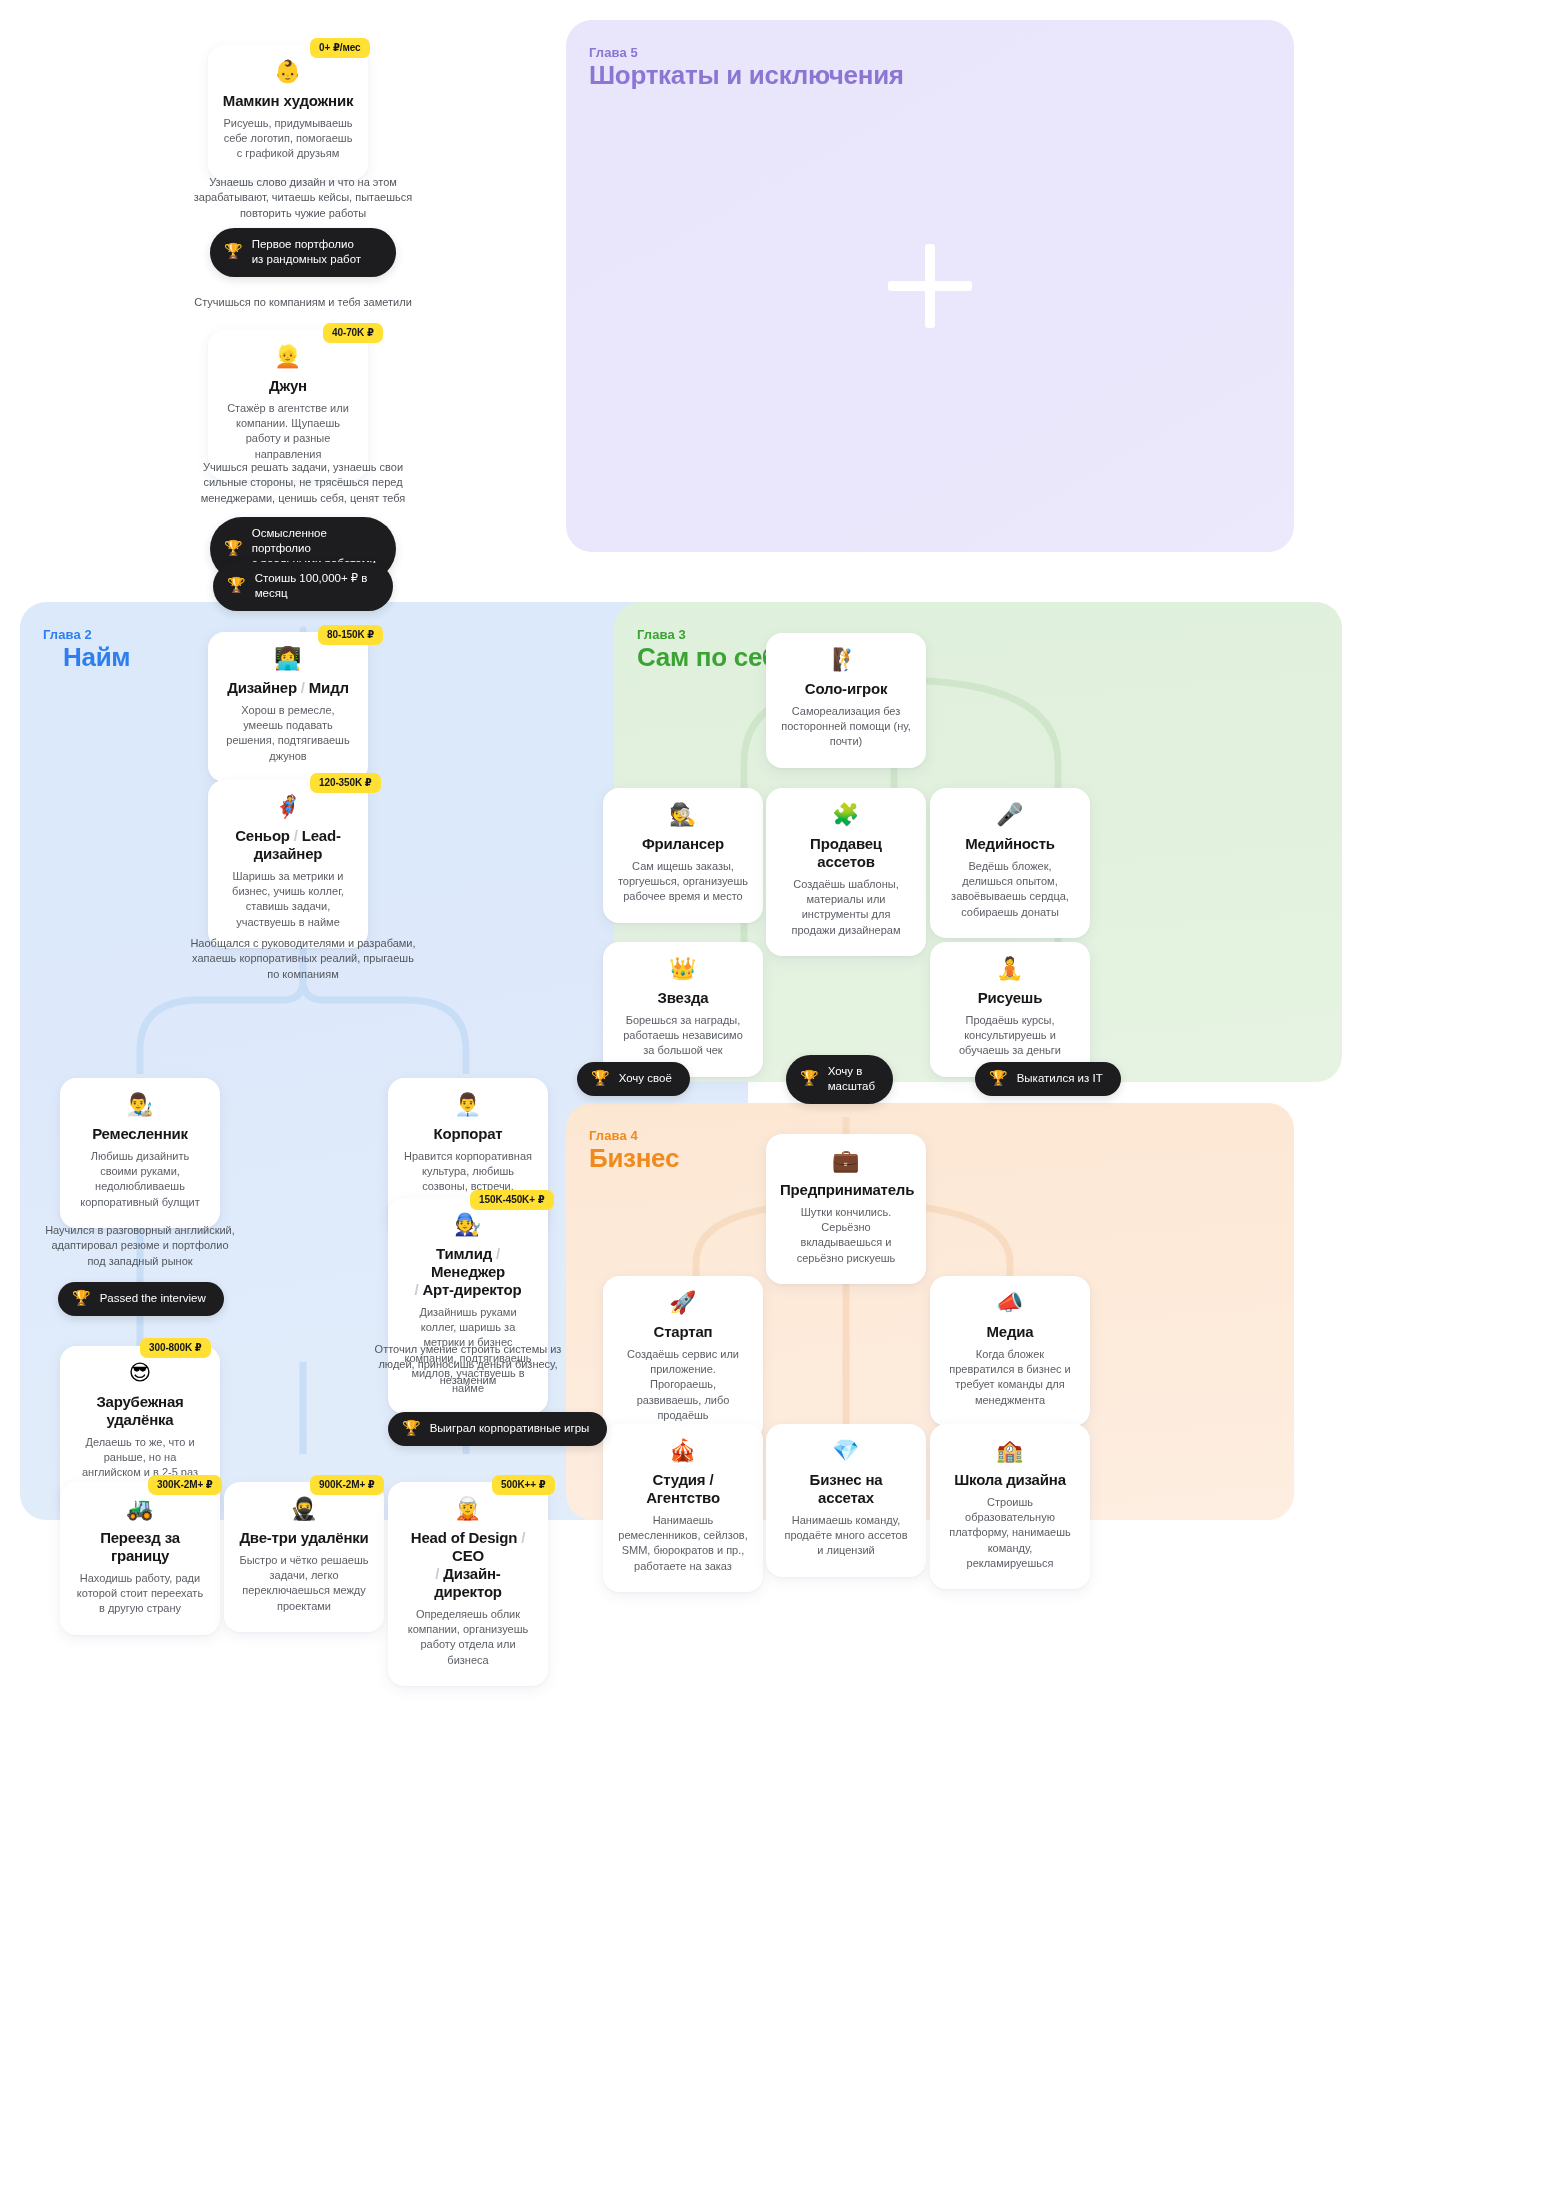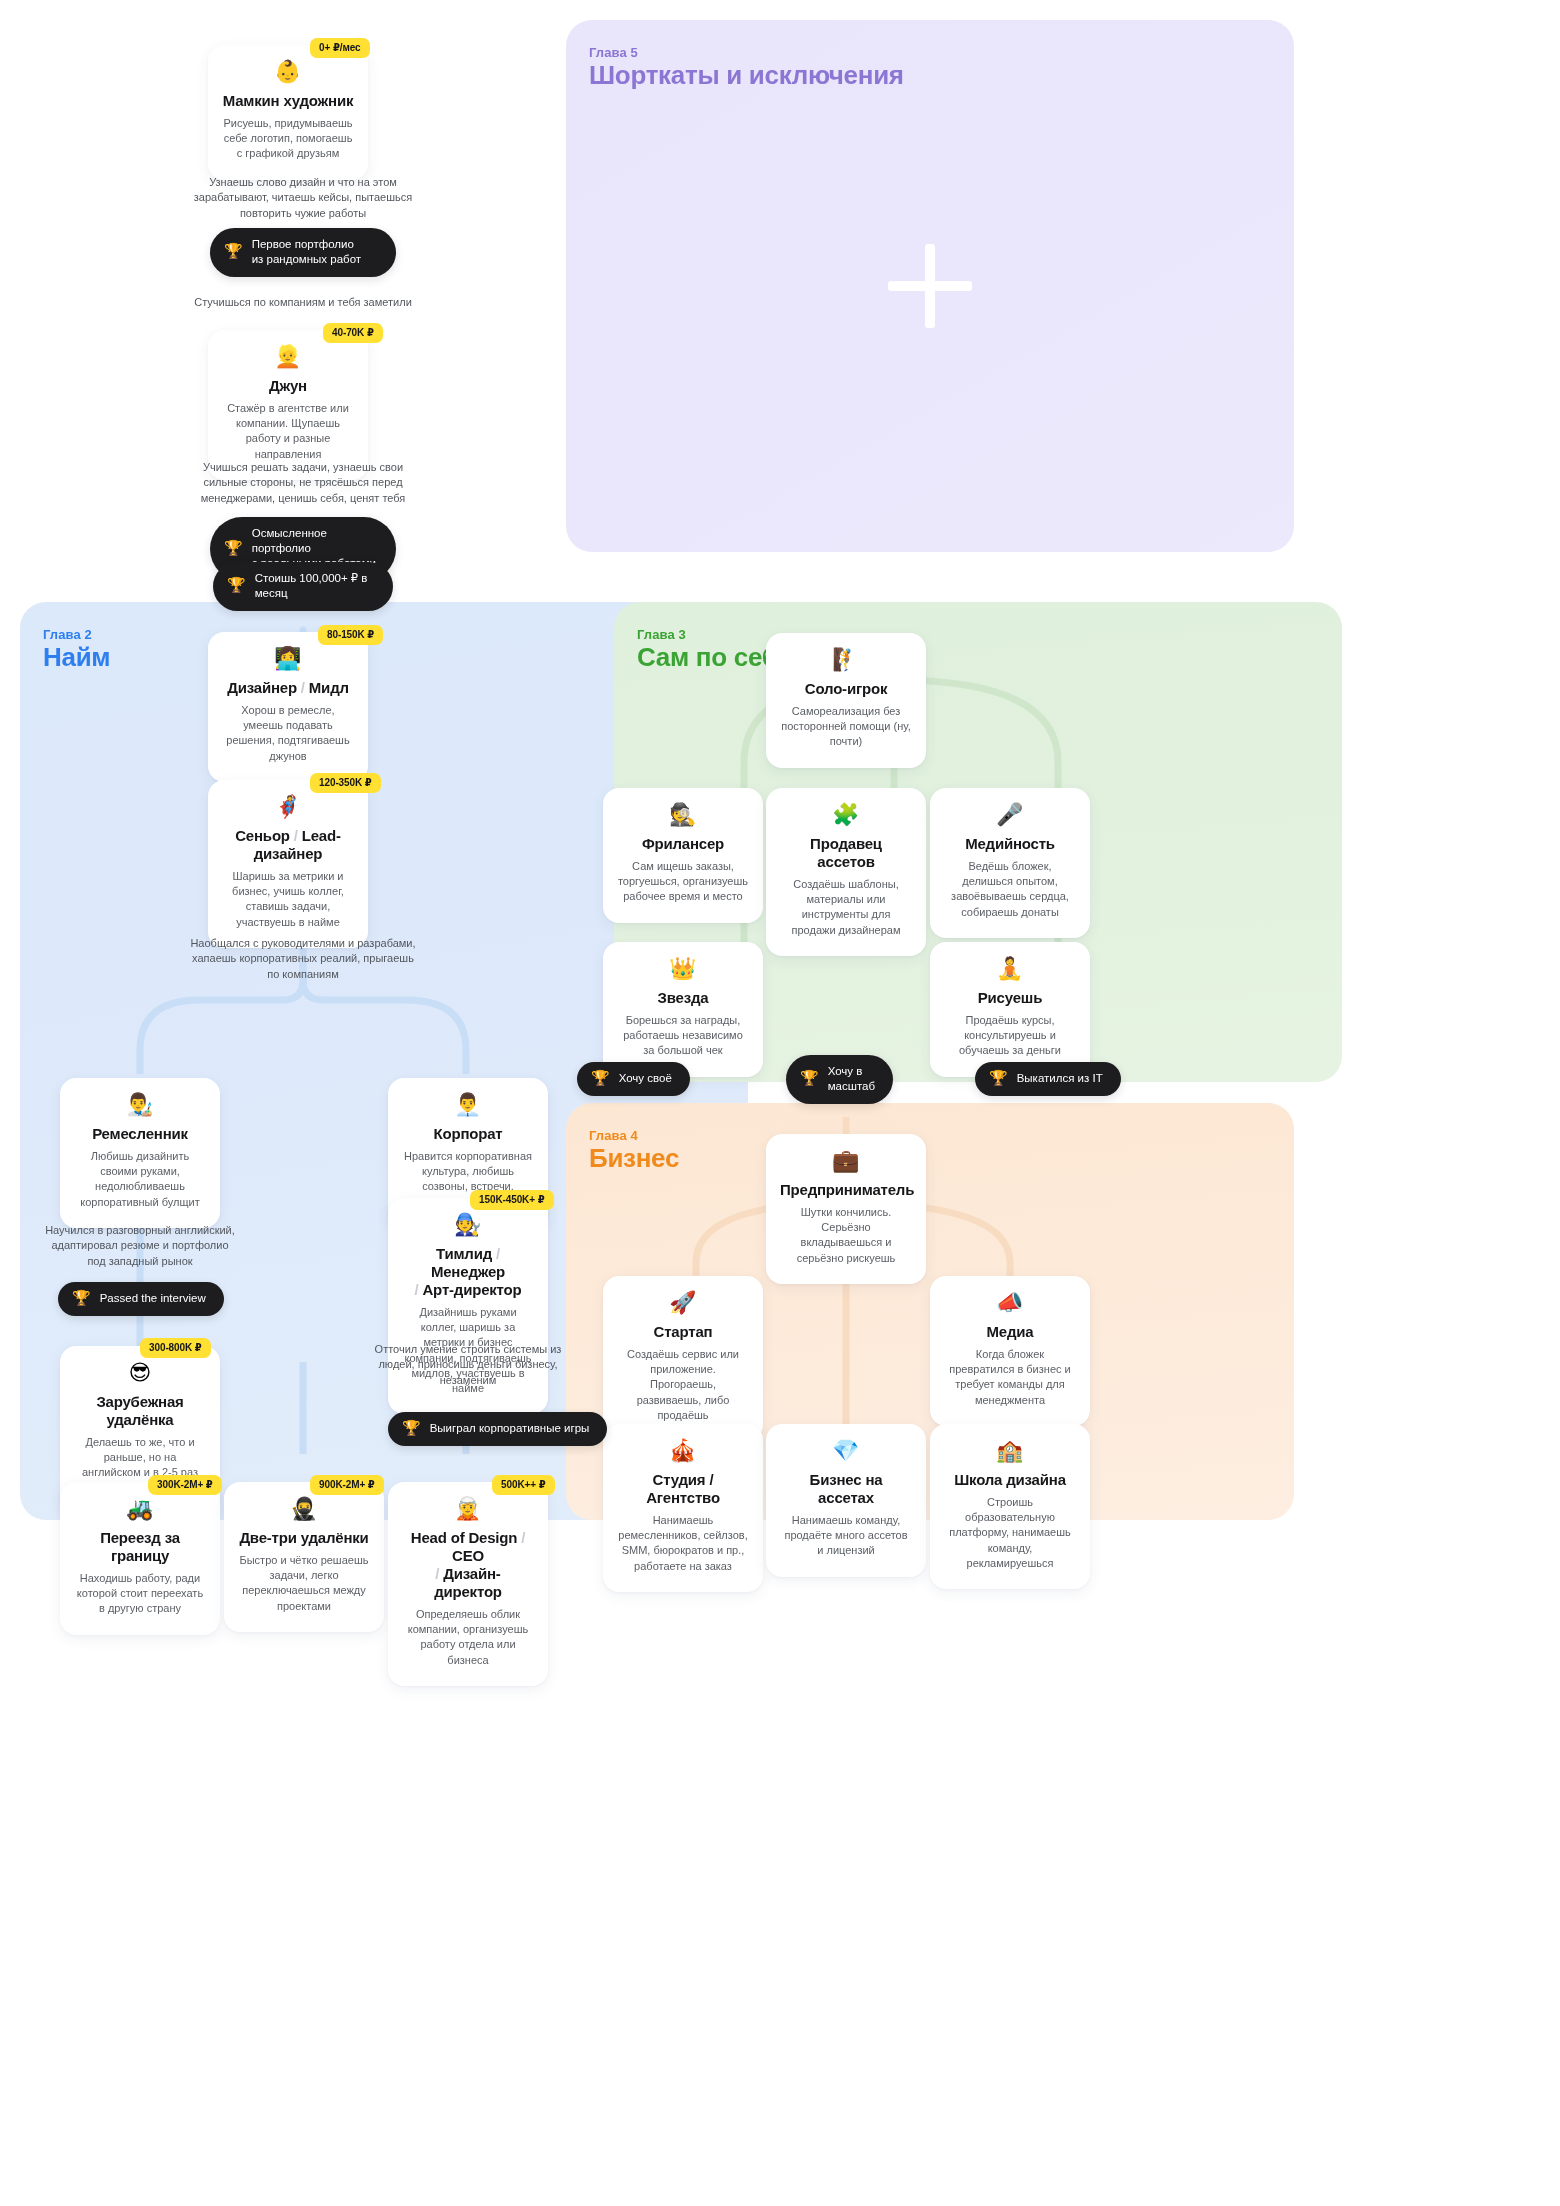"Найм" .p2 .ch-title { margin-left: none -> 20px }
